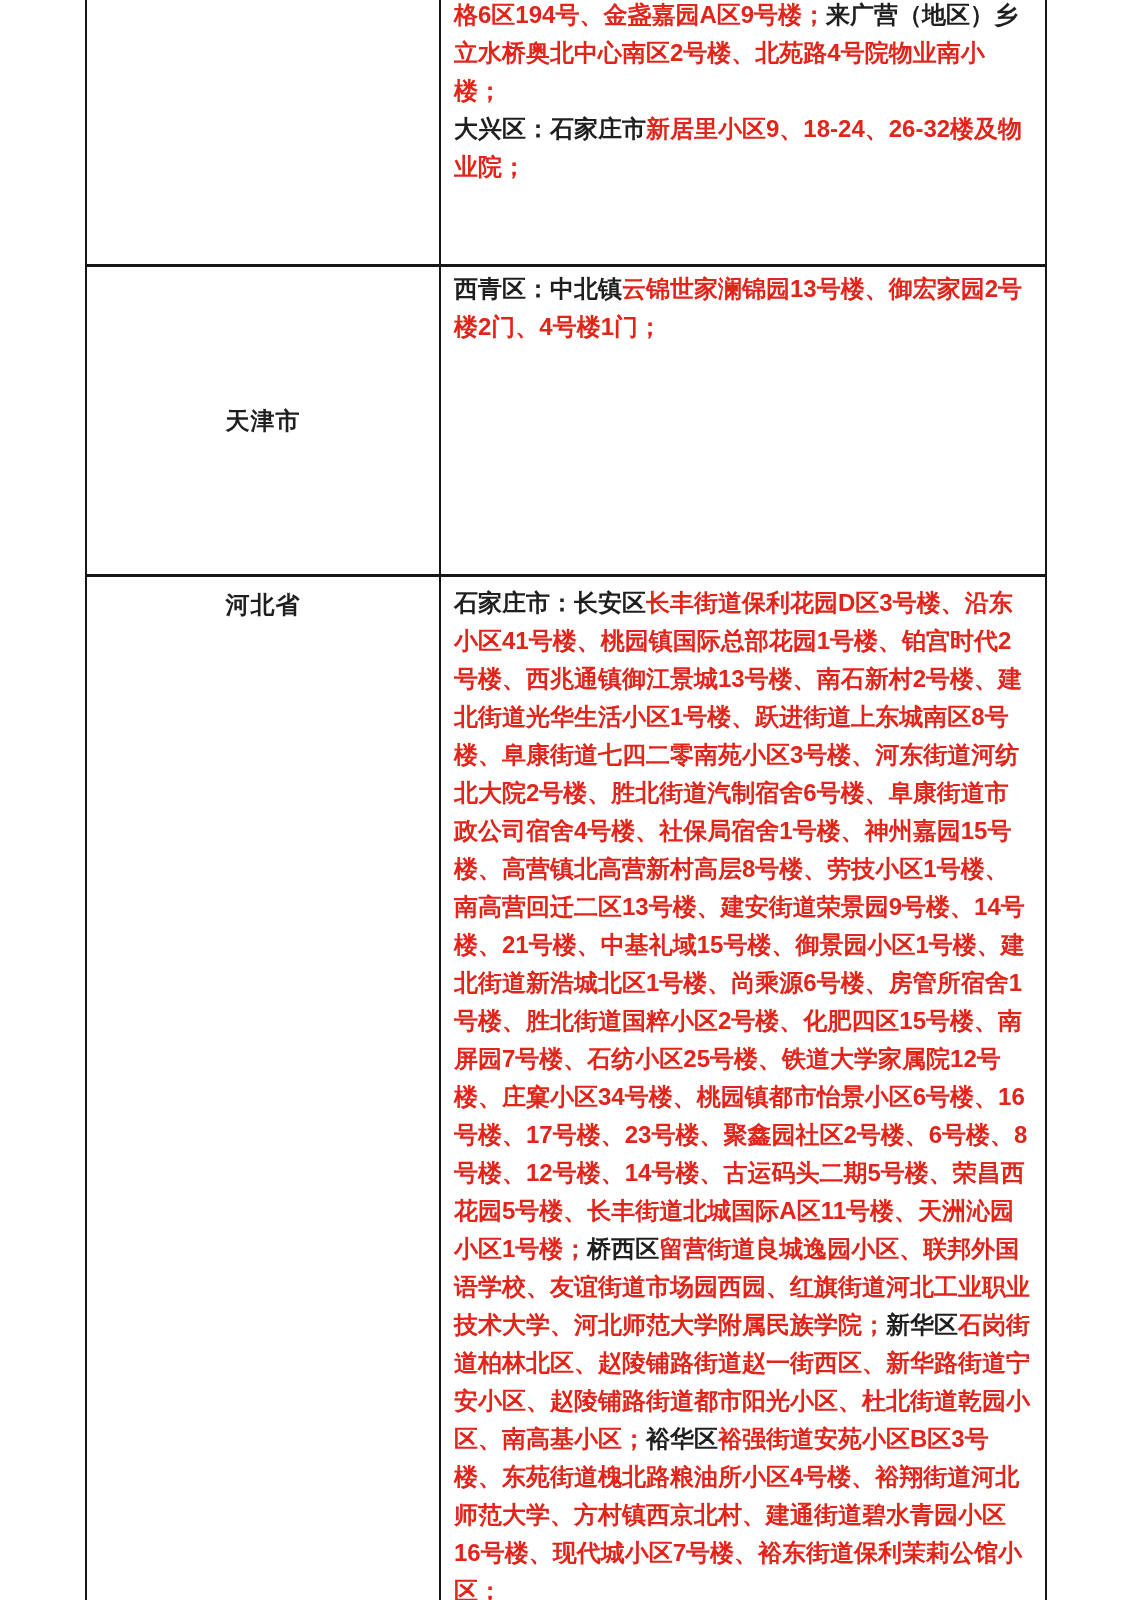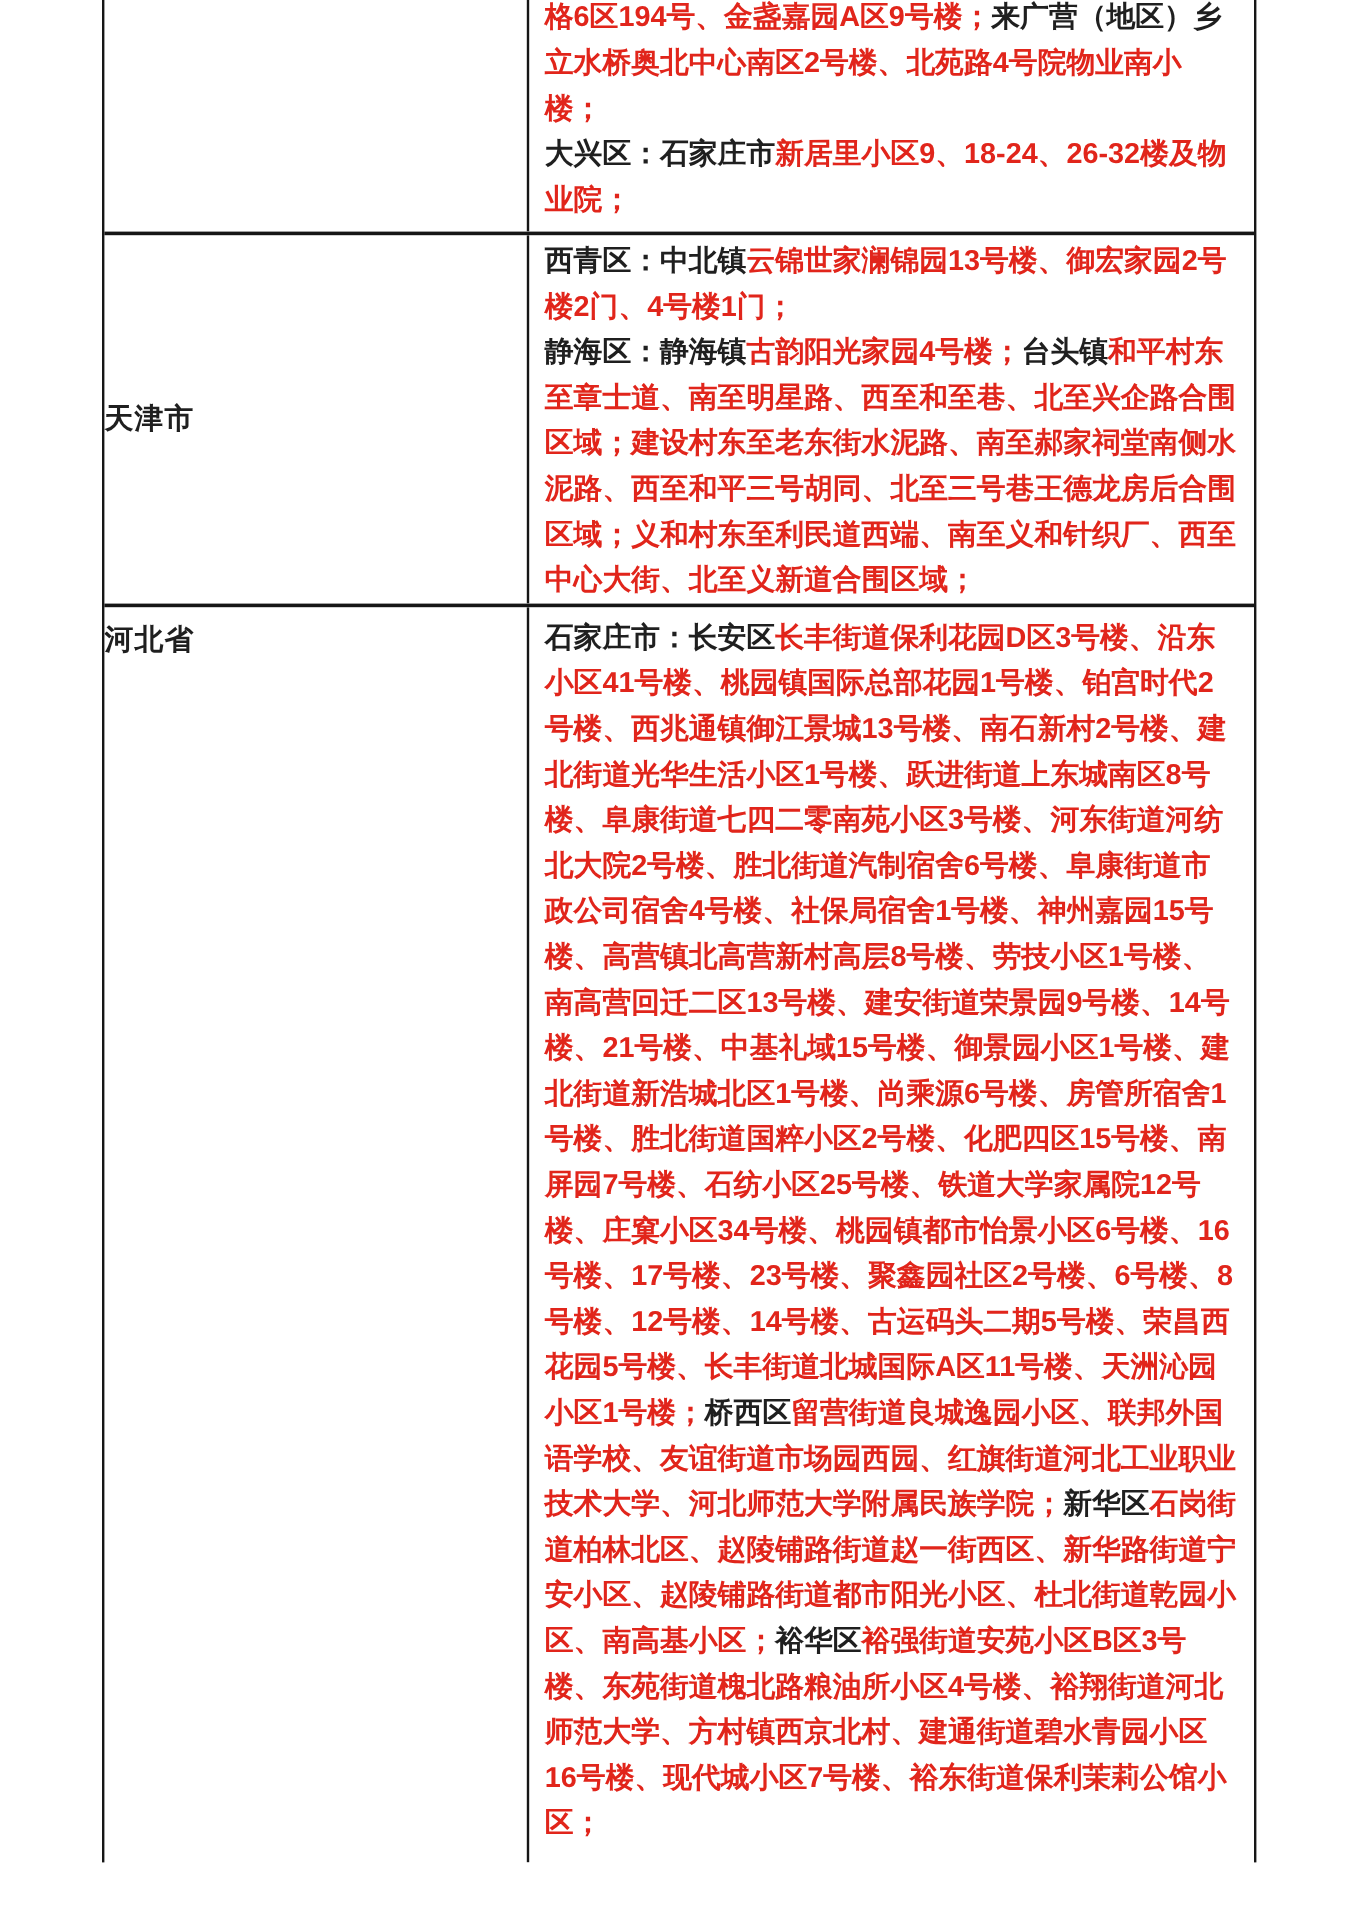"格6区194号、金盏嘉园A区9号楼；来广营（地区）乡立水桥奥北中心南区2号楼、北" .row.r1 { height: 196px -> 267px }
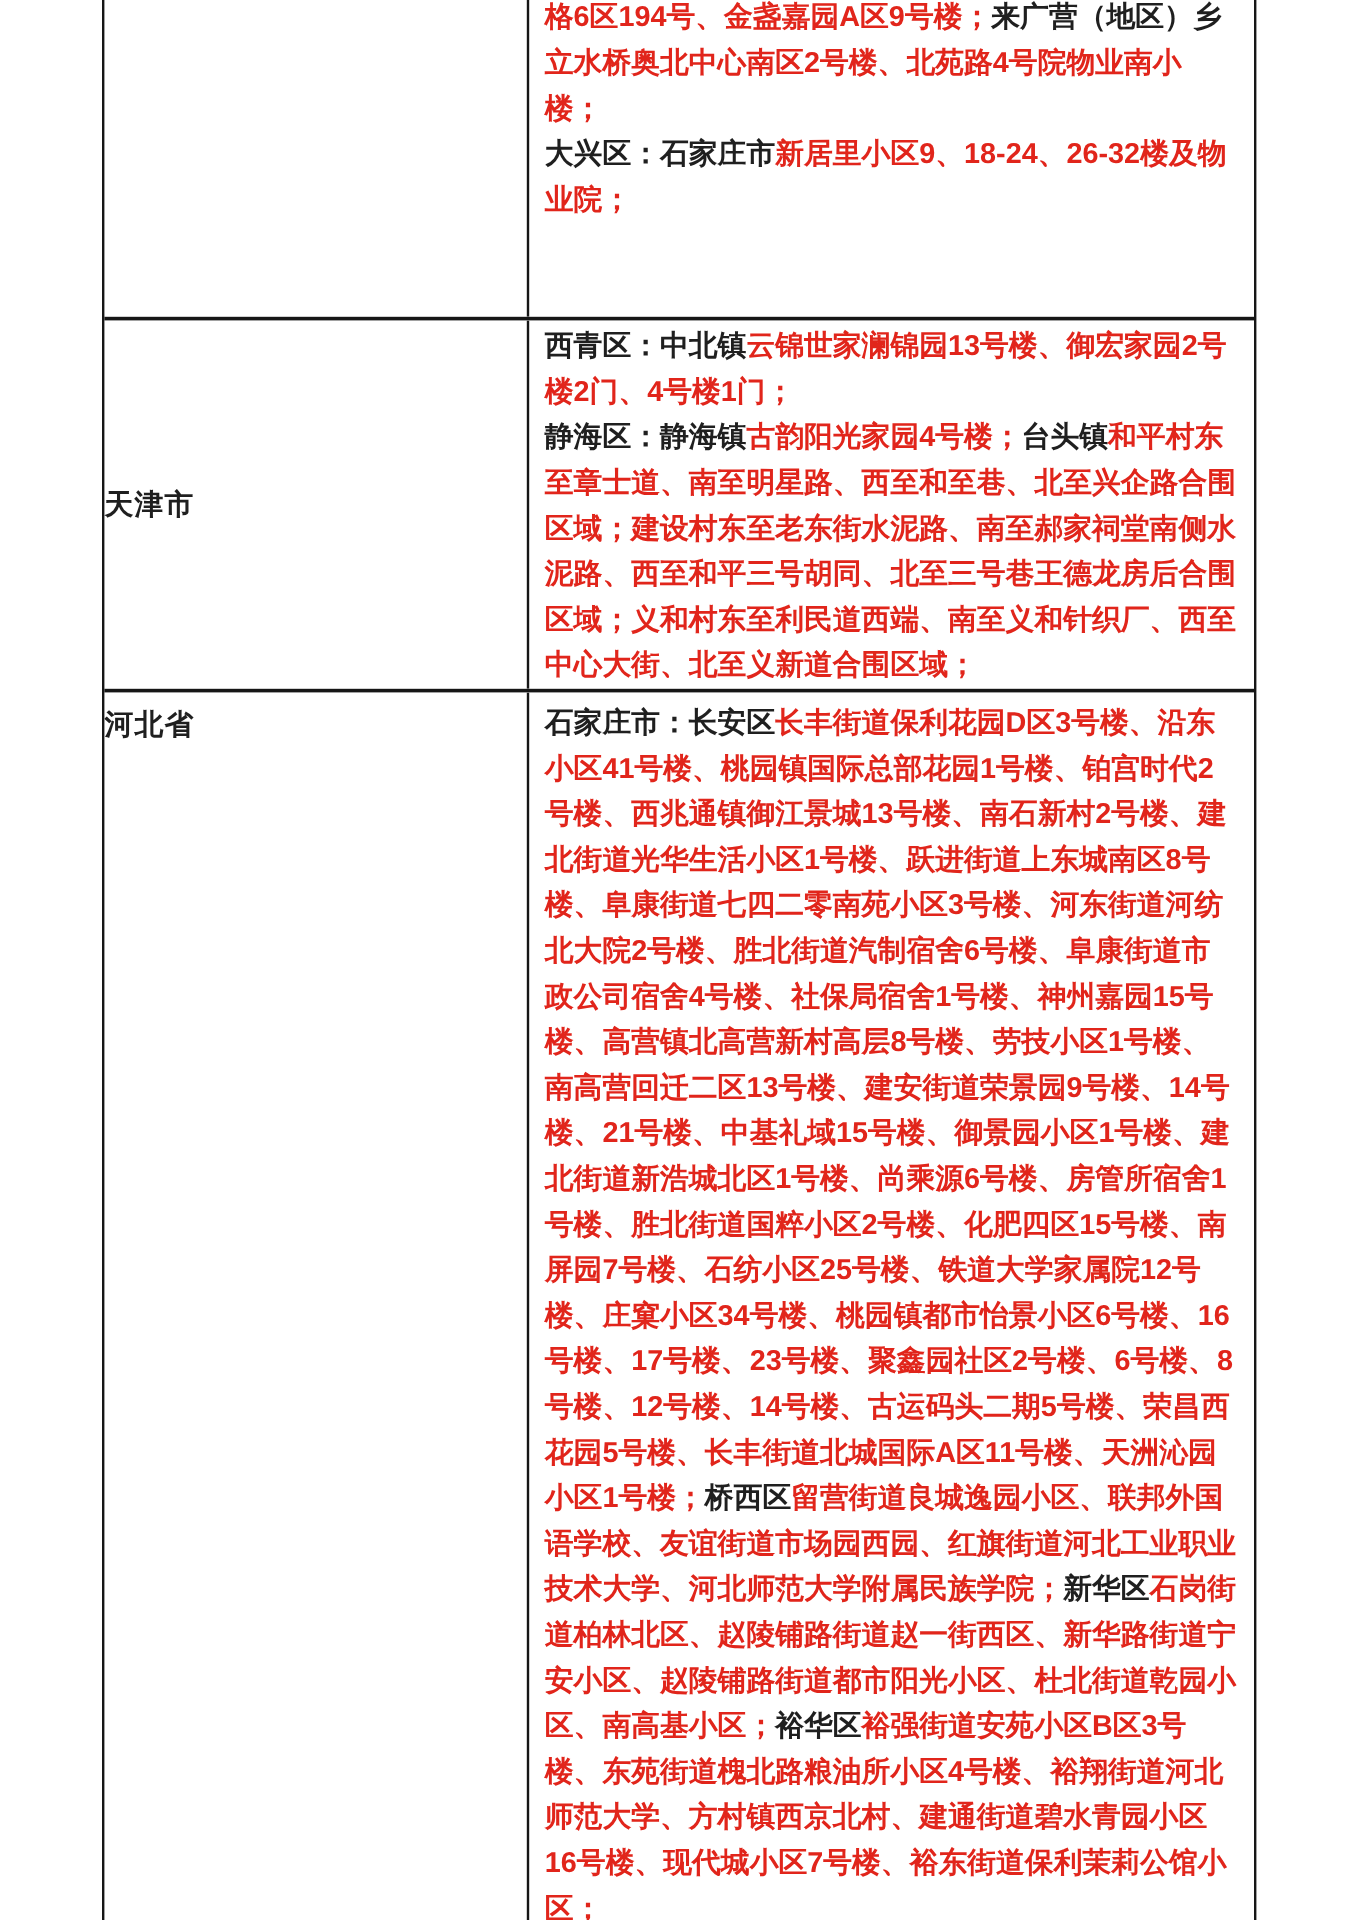"静海区：静海镇古韵阳光家园4号楼；台头镇和平村东至章士道、南至明星路、西至和至巷" p.para { html: <p><span>静海区：静海镇</span><span>古韵阳光家园4号楼；</span><span>台头镇</span><span>和平村东至章士道、南至明星路、西至和至巷、北至兴企路合围区域；建设村东至老东街水泥路、南至郝家祠堂南侧水泥路、西至和平三号胡同、北至三号巷王德龙房后合围区域；义和村东至利民道西端、南至义和针织厂、西至中心大街、北至义新道合围区域；</span></p> -> none }
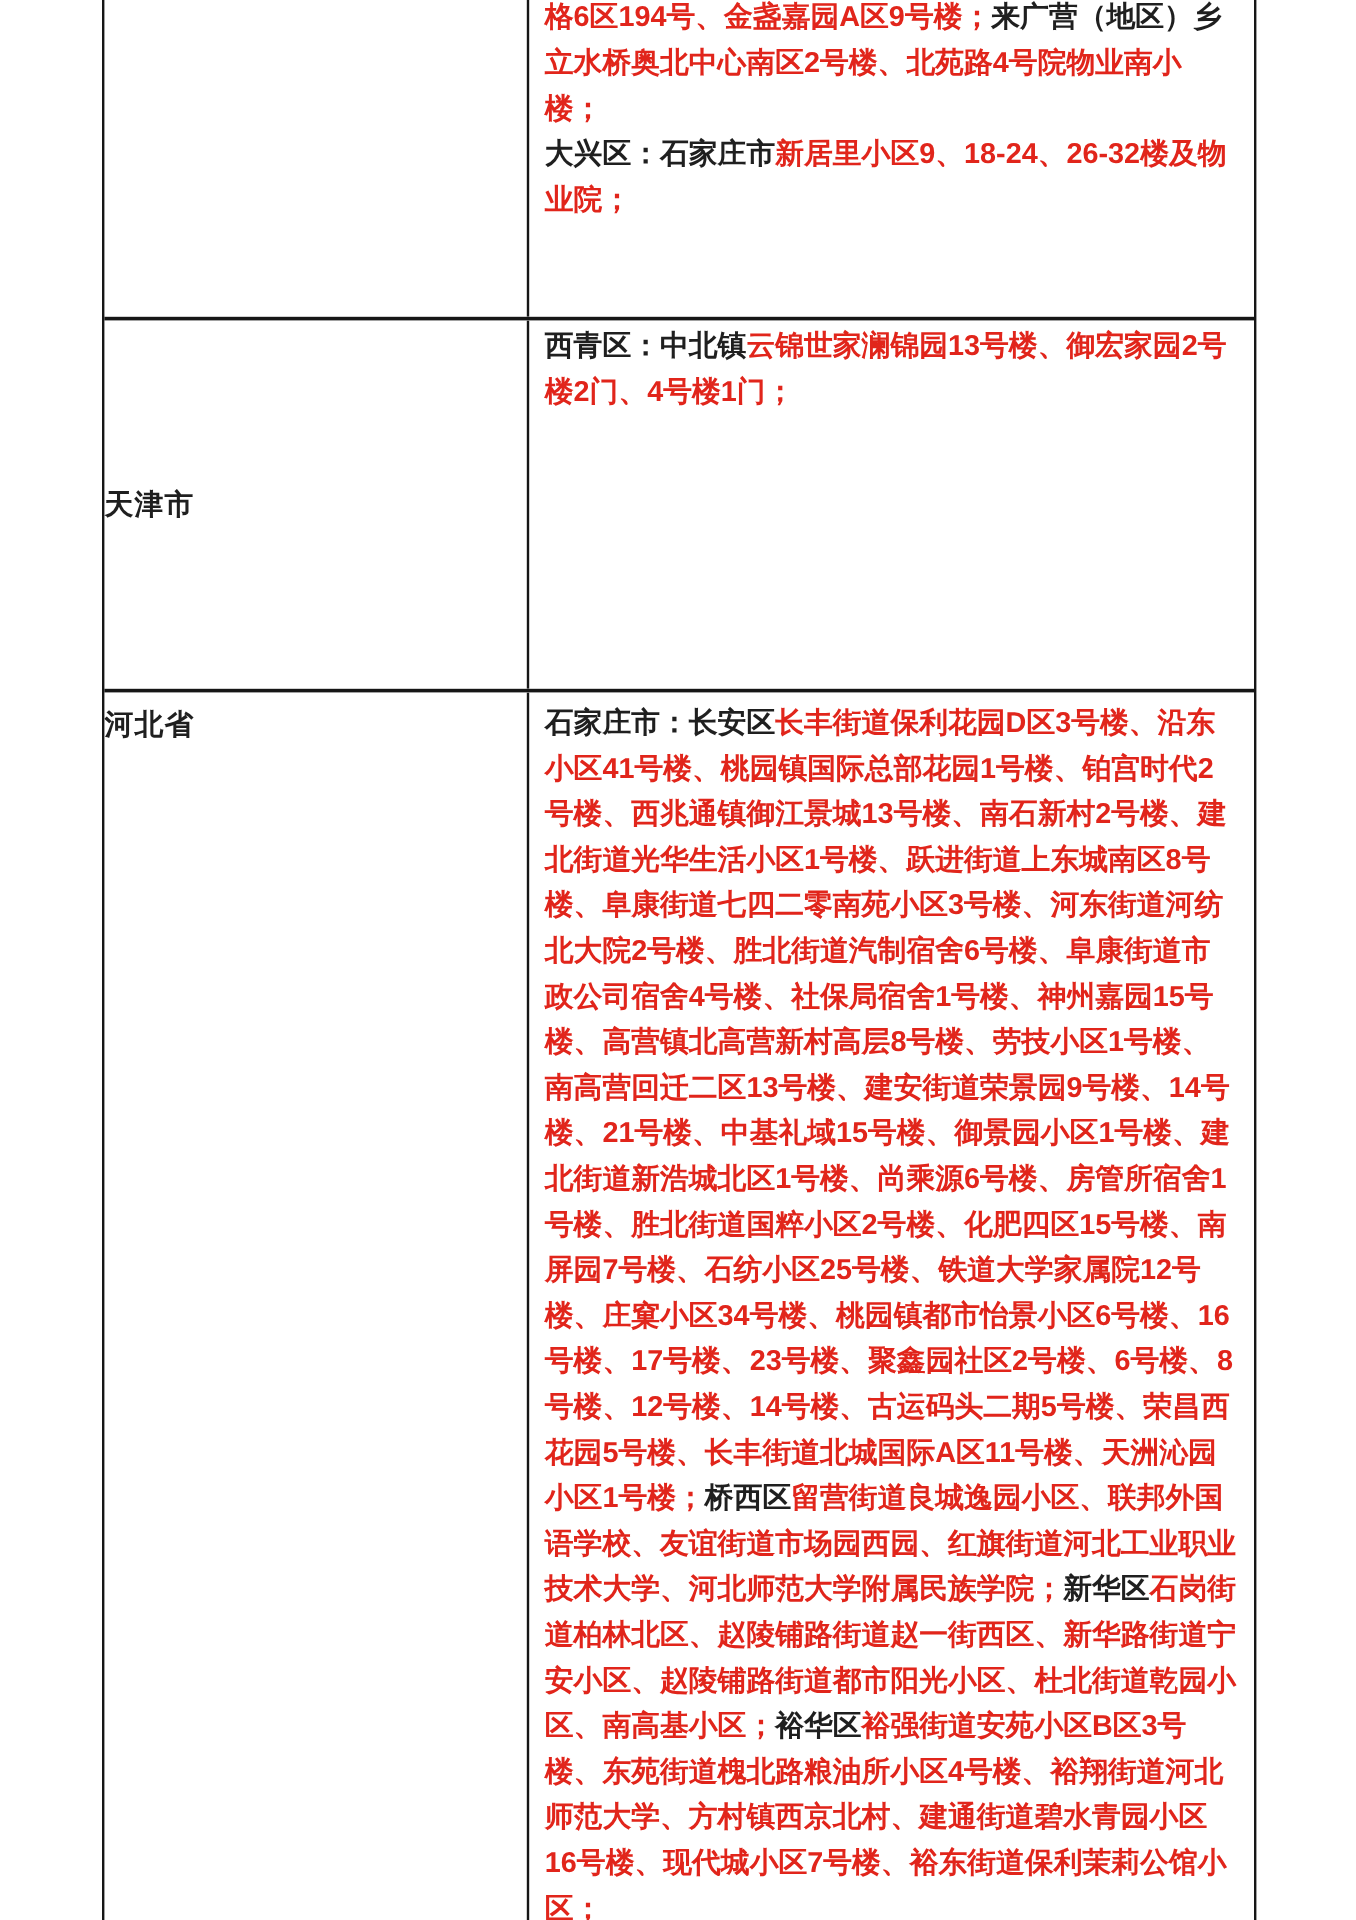"天津市" .label-cell { justify-content: none -> center }
